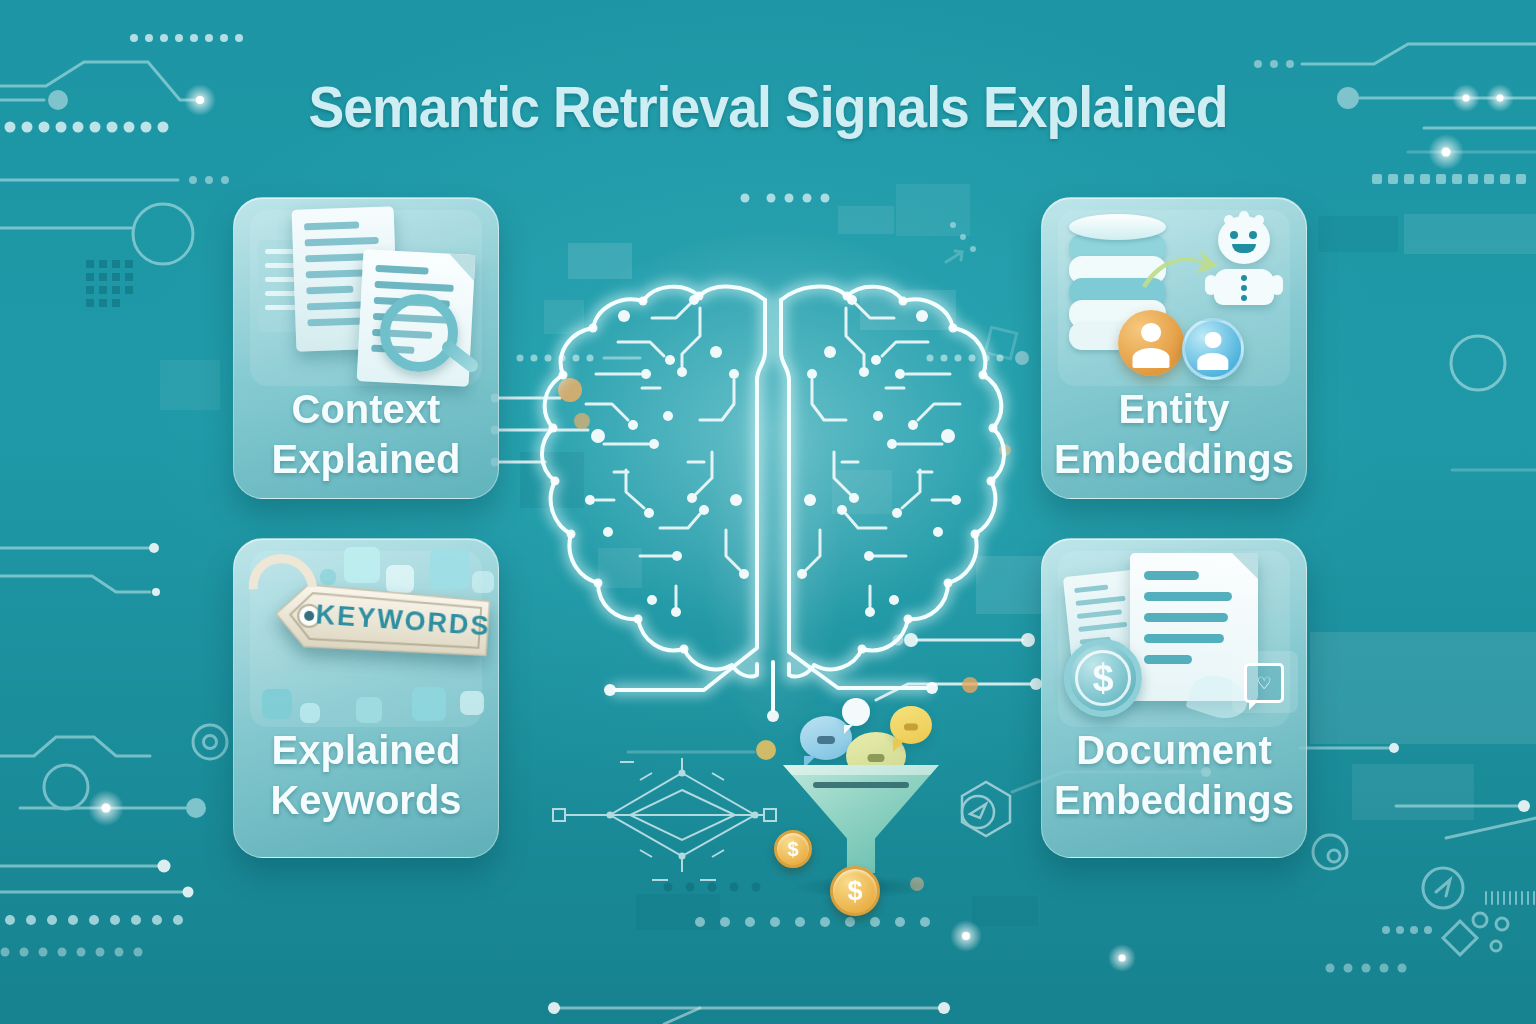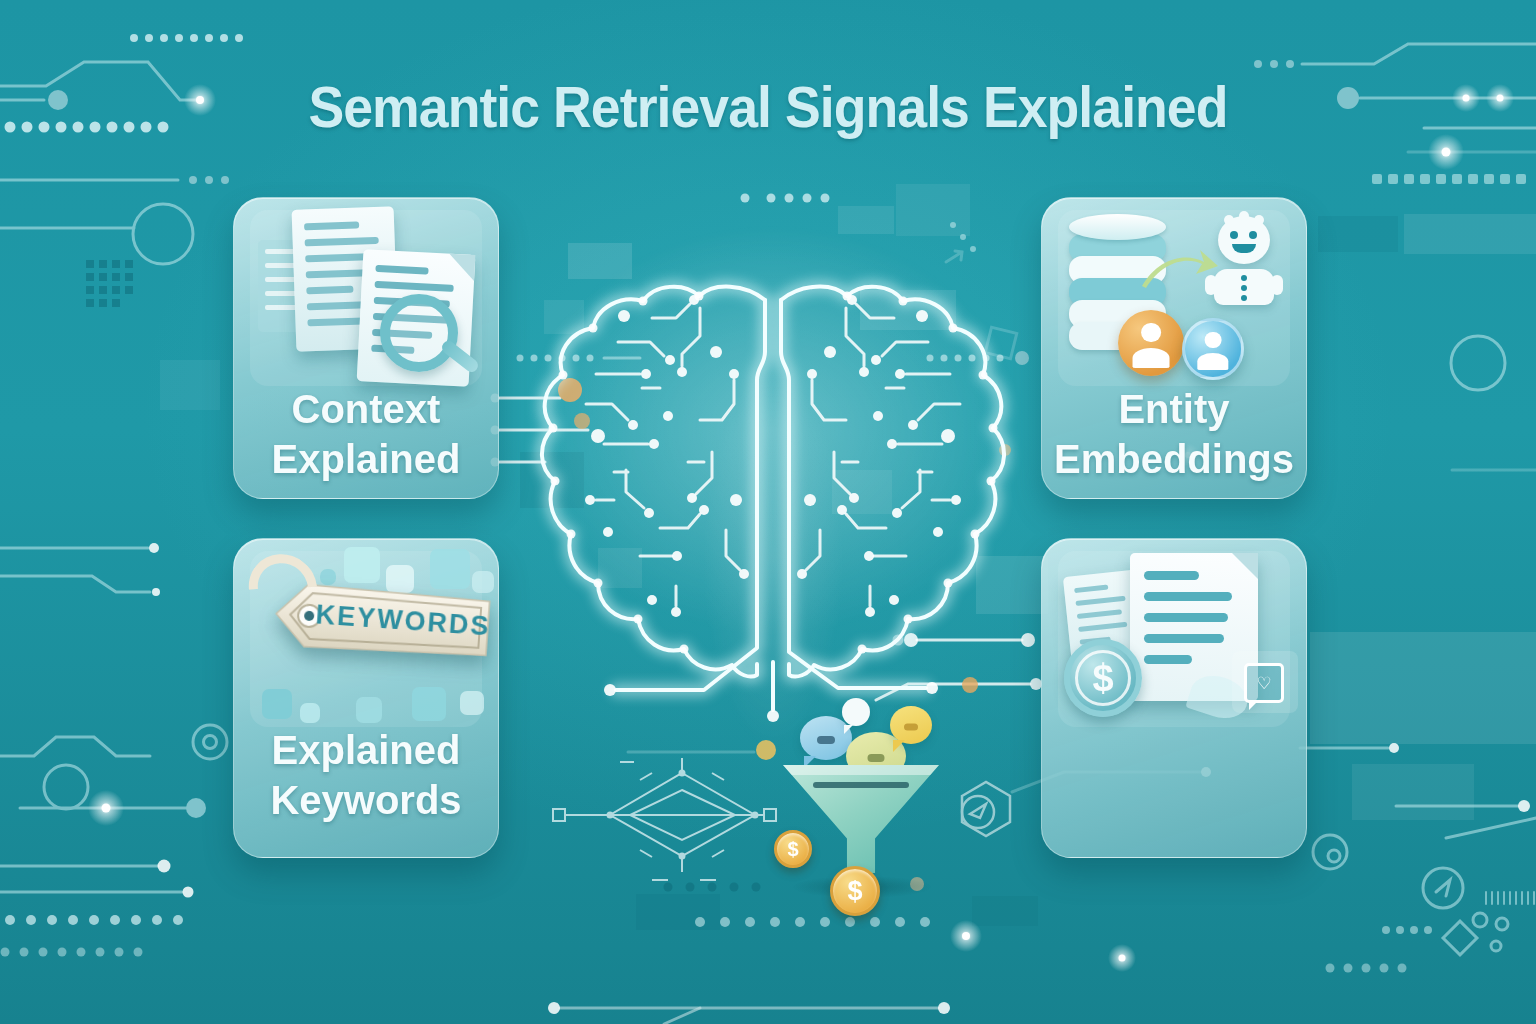"Document" div.card-label { html: none -> <div> <span>Document</span> <span>Embeddings</span> </div> }
